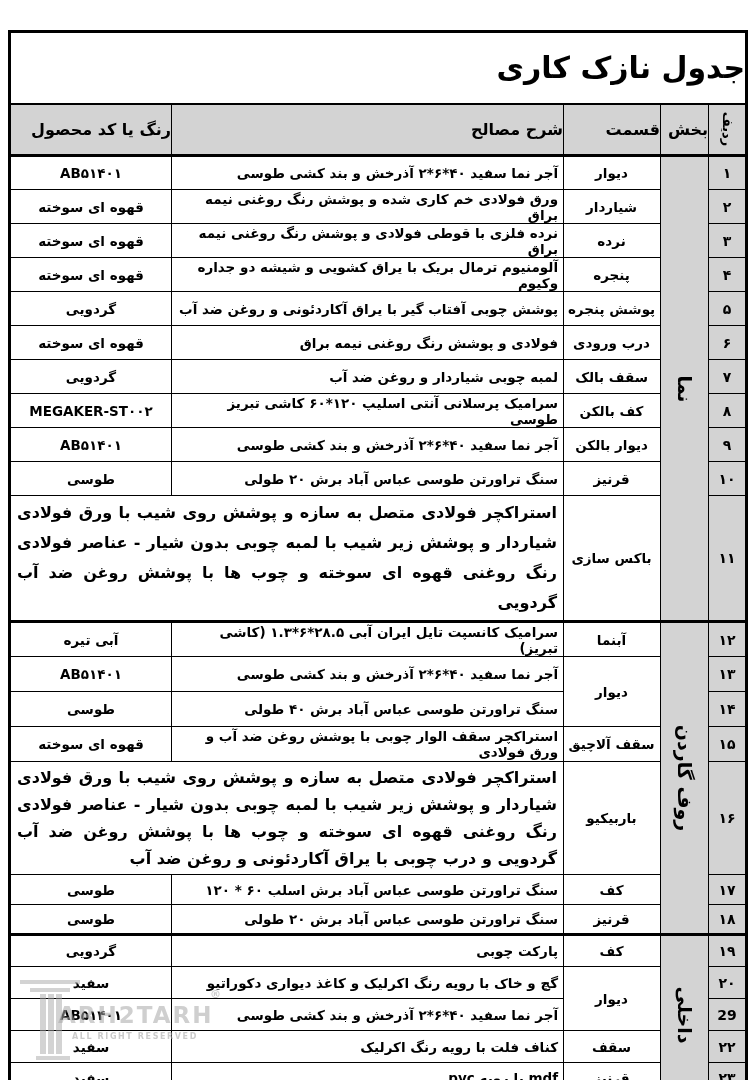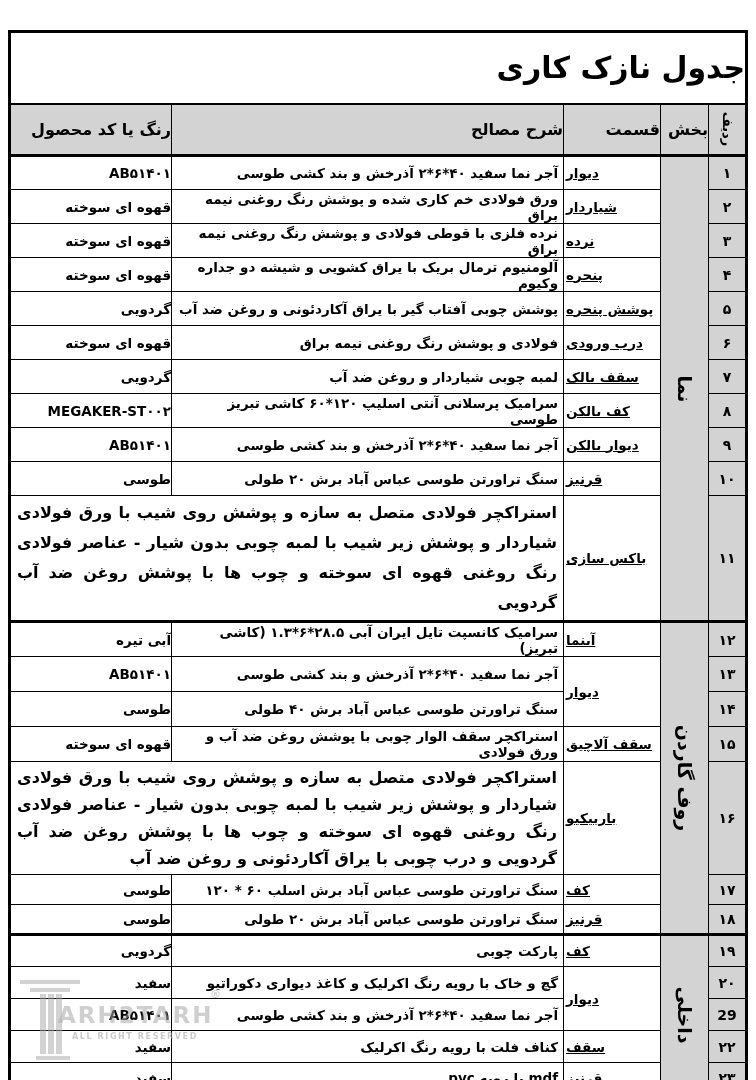"AB۵۱۴۰۱" td.clr { text-align: none -> center }
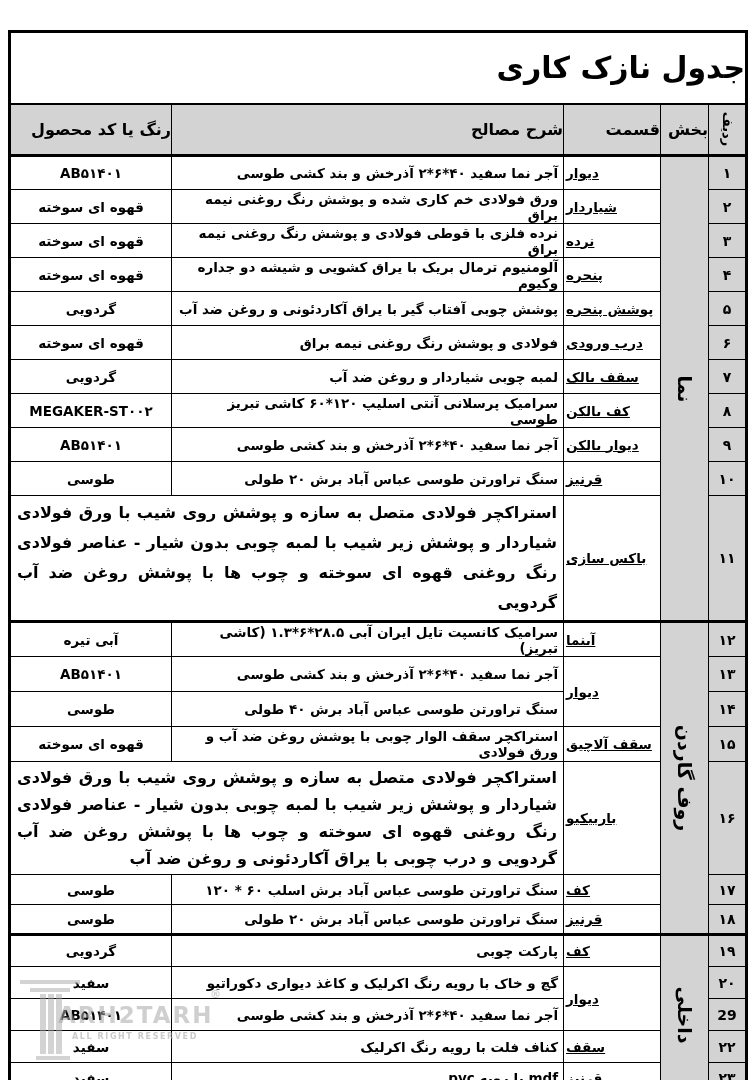"دیوار" td.part { text-align: left -> center; text-decoration: underline -> none }
